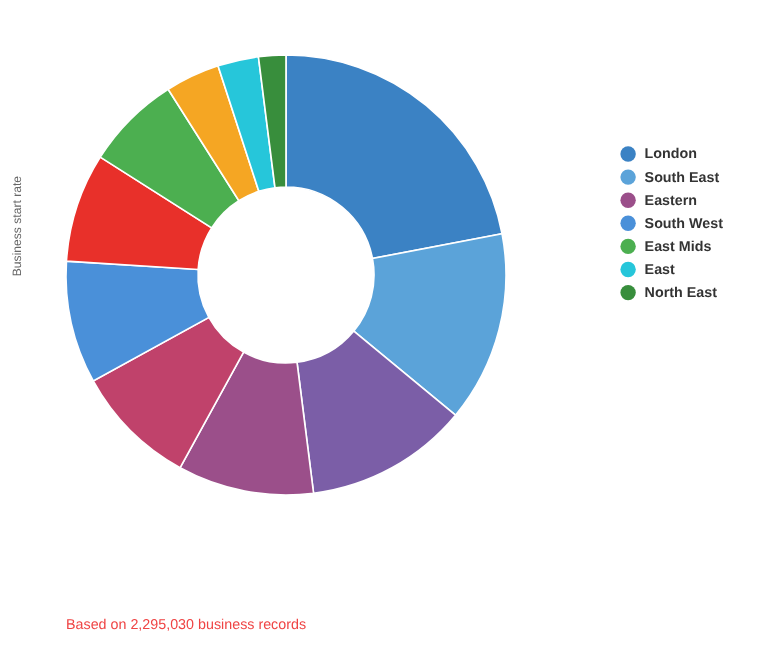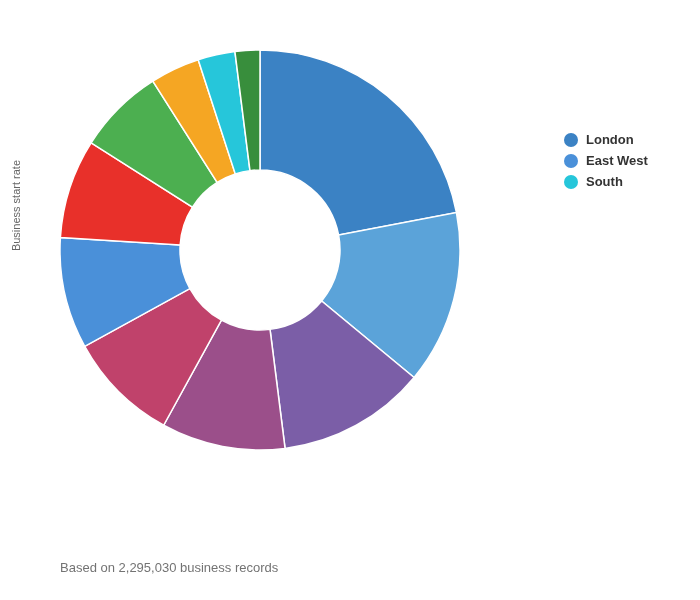"South East" div.legend-item { html: none -> <div> <div></div> <span>South East</span> </div> }
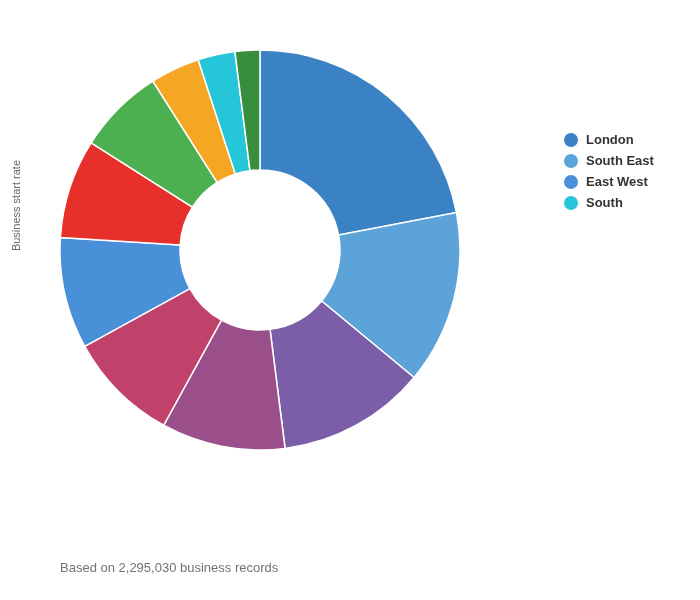"Eastern" div.legend-item { html: none -> <div> <div></div> <span>Eastern</span> </div> }
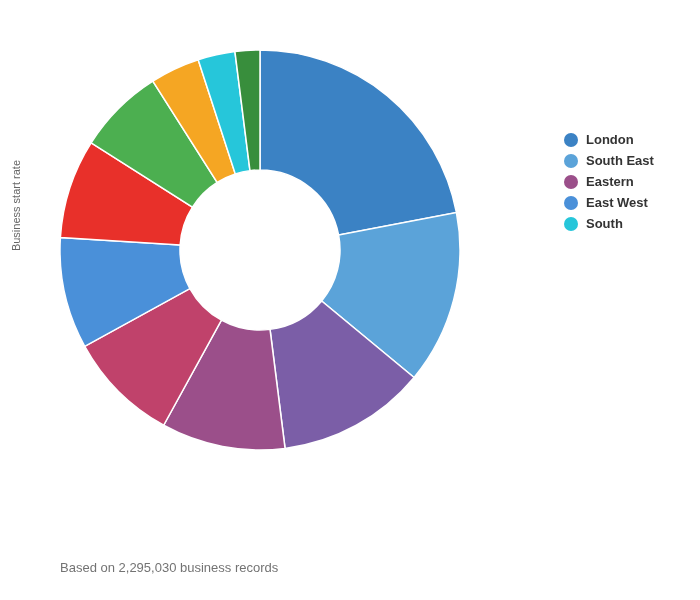"East West" span.legend-label { text: East -> South }
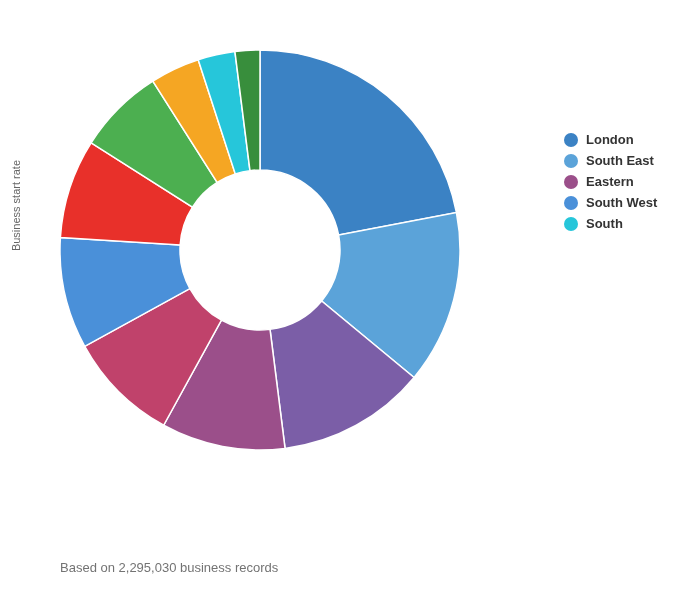"East Mids" div.legend-item { html: none -> <div> <div></div> <span>East Mids</span> </div> }
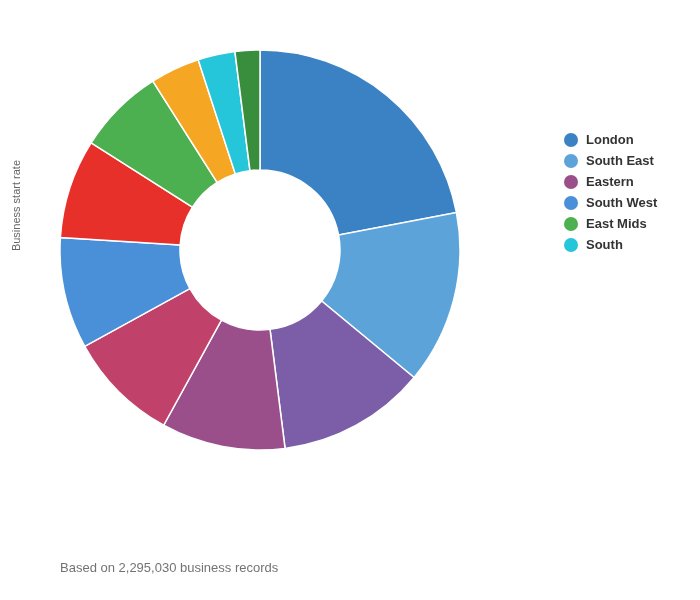"South" span.legend-label { text: South -> East }
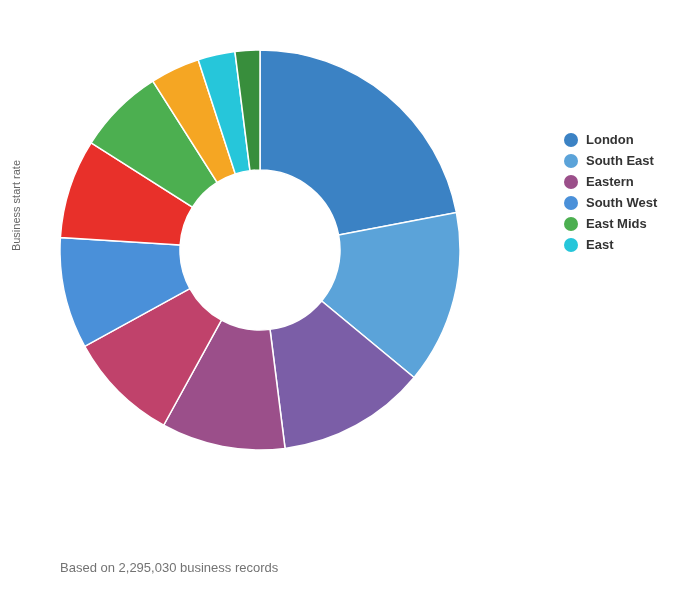"North East" div.legend-item { html: none -> <div> <div></div> <span>North East</span> </div> }
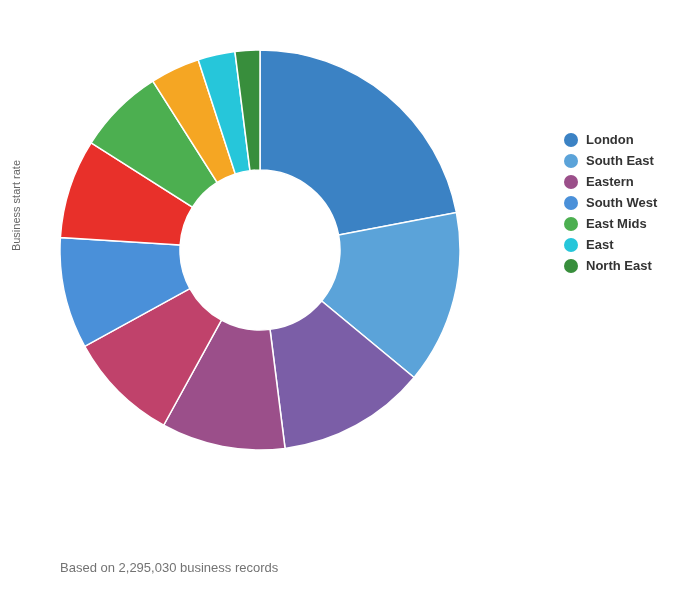"Based on 2,295,030 business records" #footer { color: #737373 -> #ef4444 }
